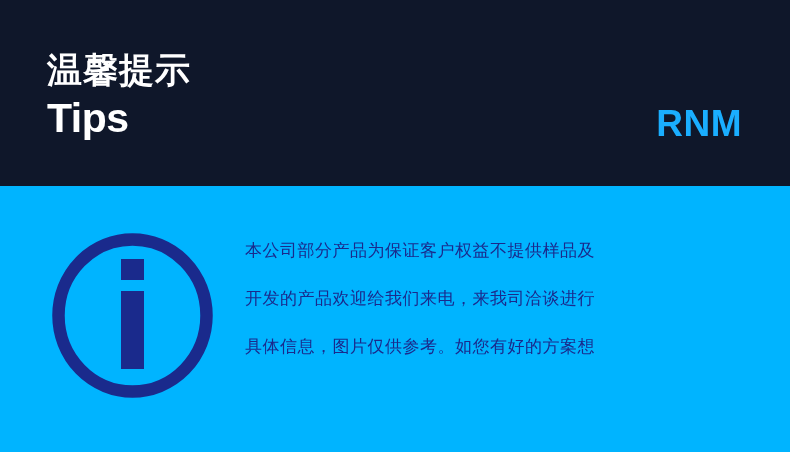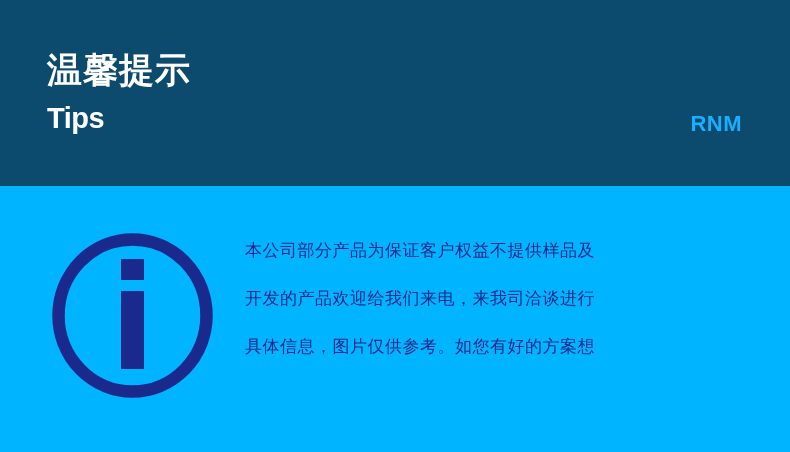"温馨提示" .header { background: #0c4a6e -> #0f172a }
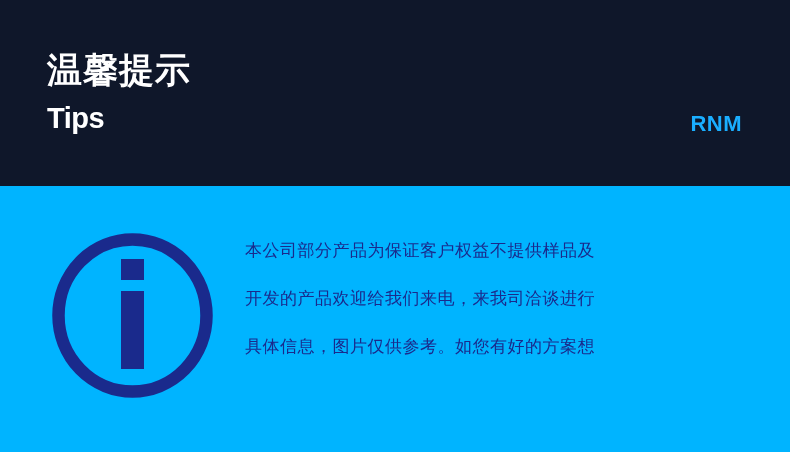"Tips" .title-en { font-size: 29px -> 41px }
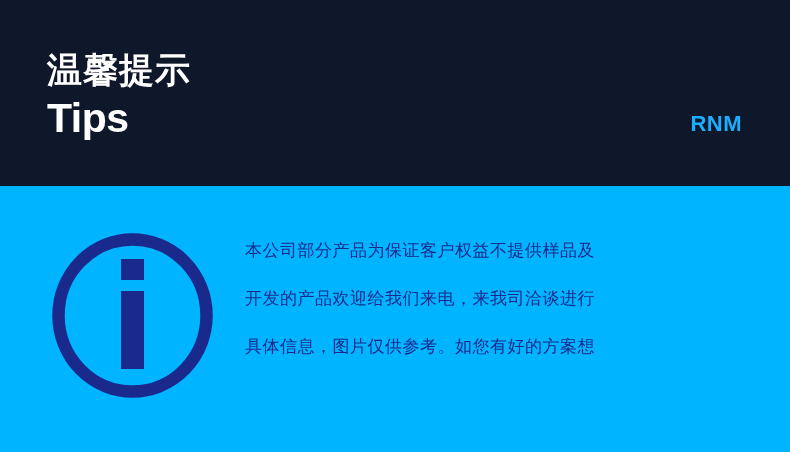"RNM" .brand { font-size: 22px -> 37px }
